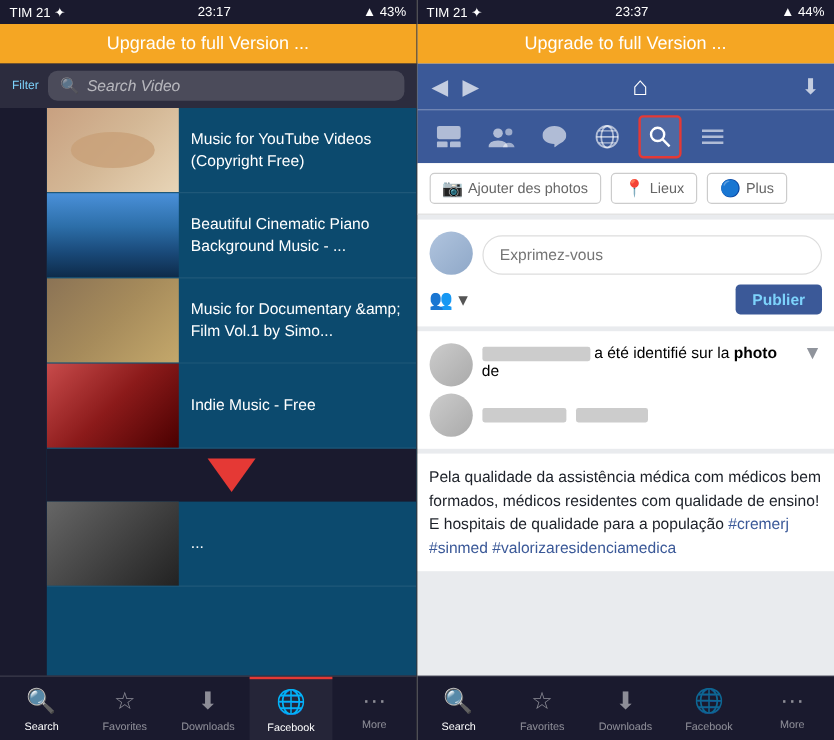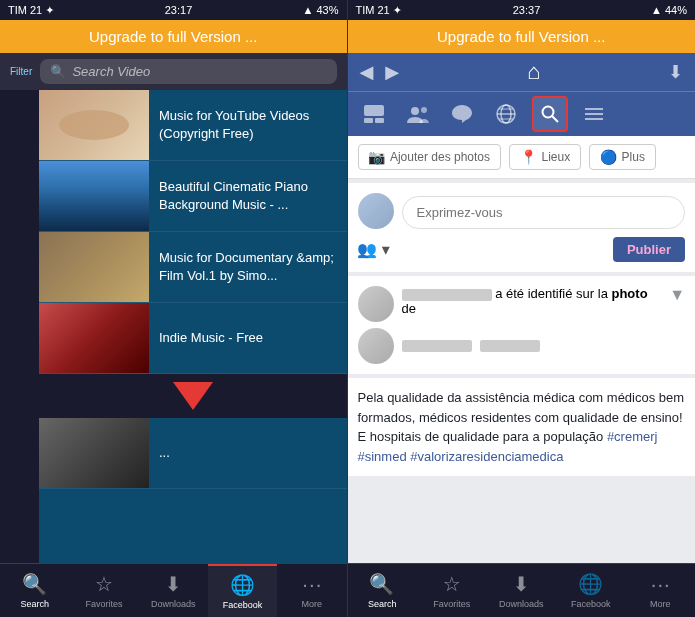"Publier" .fb-publish-btn { color: #f9a8d4 -> #7dd3fc }
